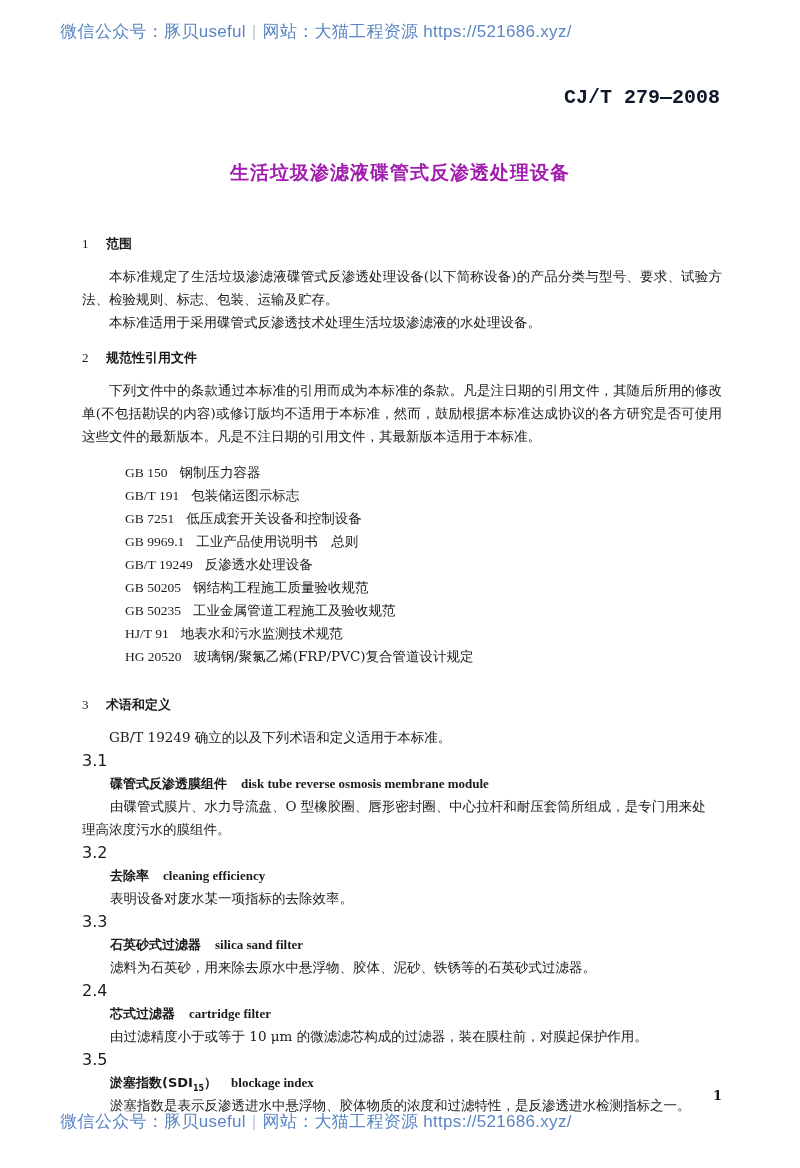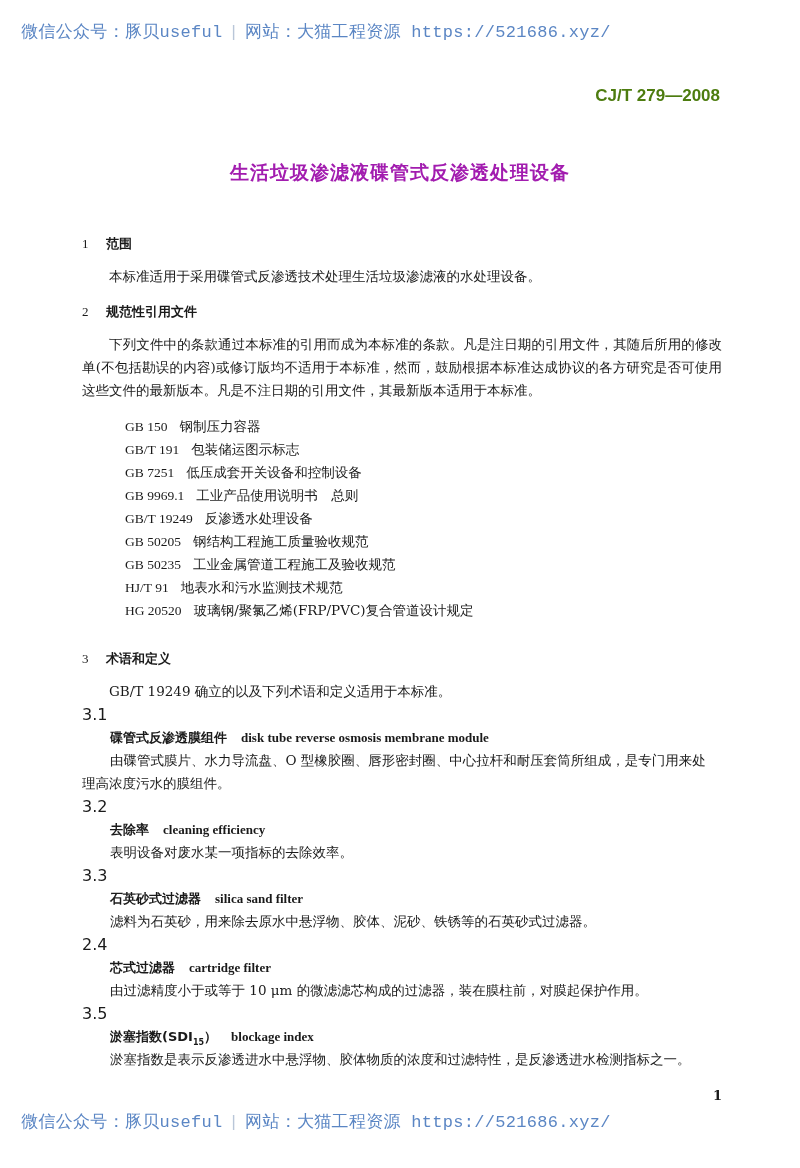"微信公众号：豚贝useful | 网站：大猫工程资源" .watermark { font-family: Liberation Mono, monospace -> Liberation Sans, sans-serif }
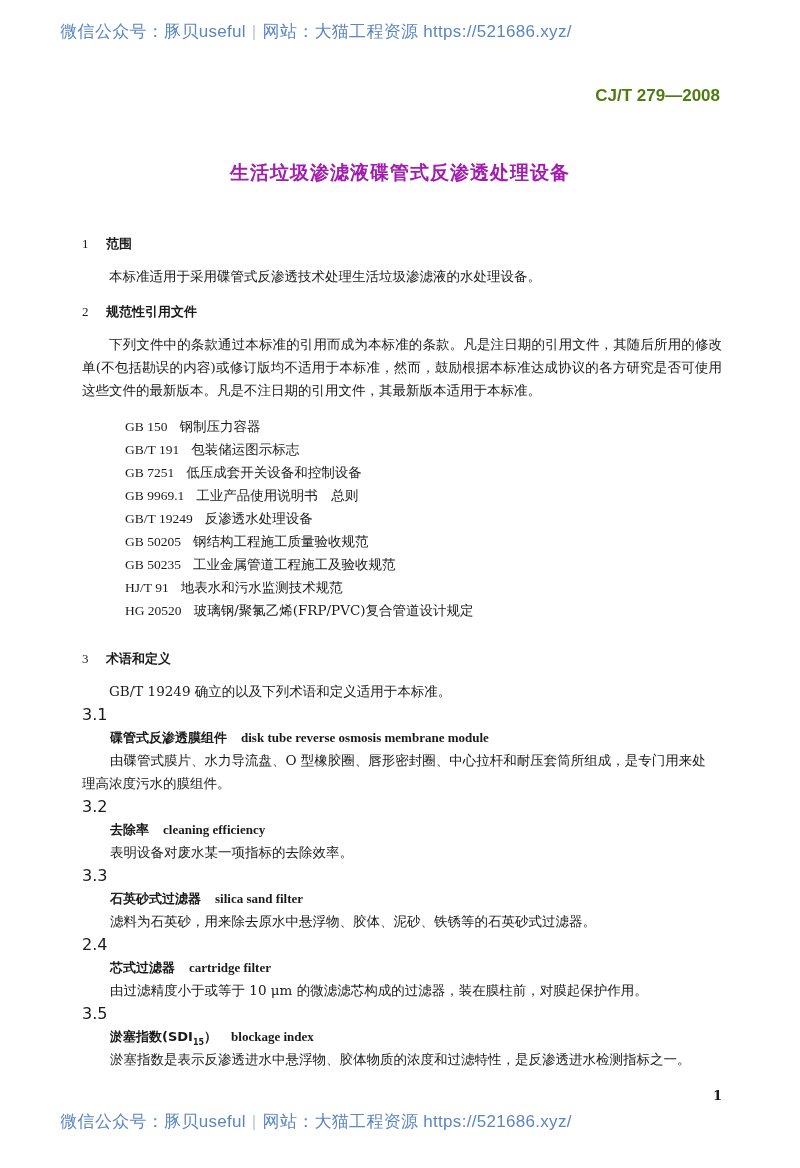"CJ/T 279—2008" .std-code { color: #4d7c0f -> #0f172a; font-family: Liberation Sans, sans-serif -> Liberation Mono, monospace; font-size: 17px -> 20px }
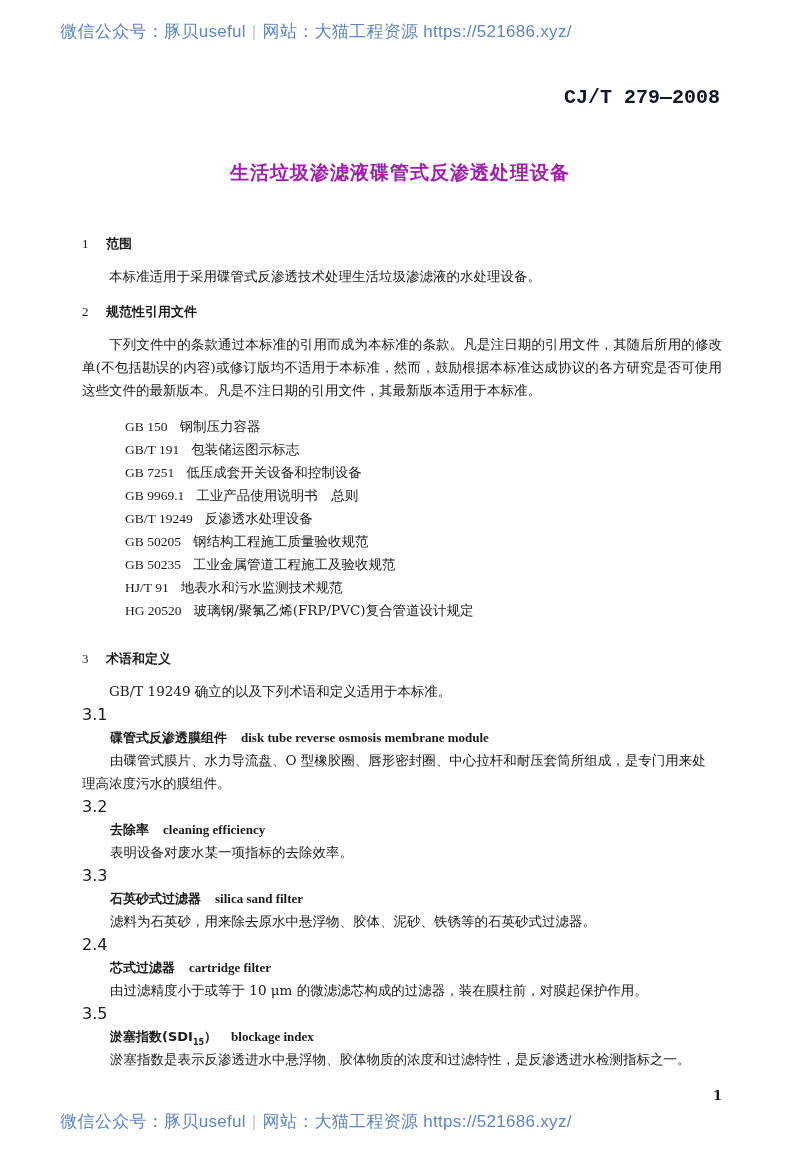"本标准规定了生活垃圾渗滤液碟管式反渗透处理设备(以下简称设备)的产品分类与型号、" p.para { html: none -> <p>本标准规定了生活垃圾渗滤液碟管式反渗透处理设备(以下简称设备)的产品分类与型号、要求、试验方法、检验规则、标志、包装、运输及贮存。</p> }
